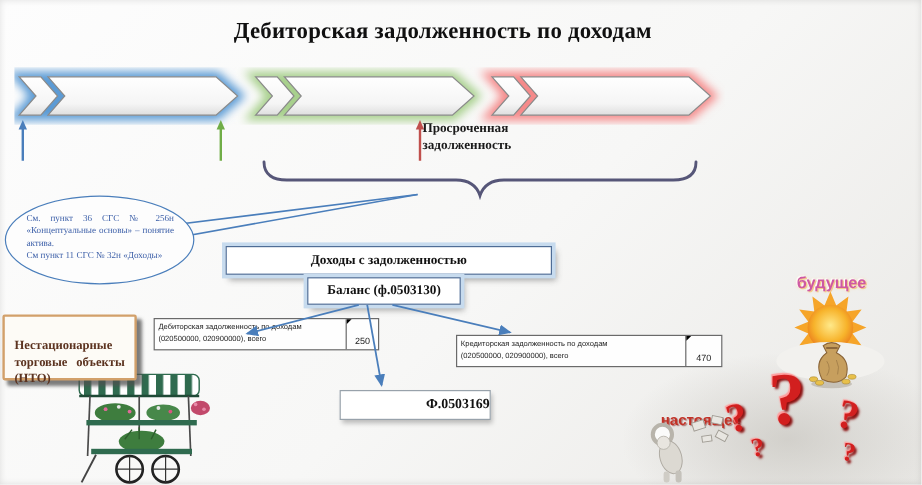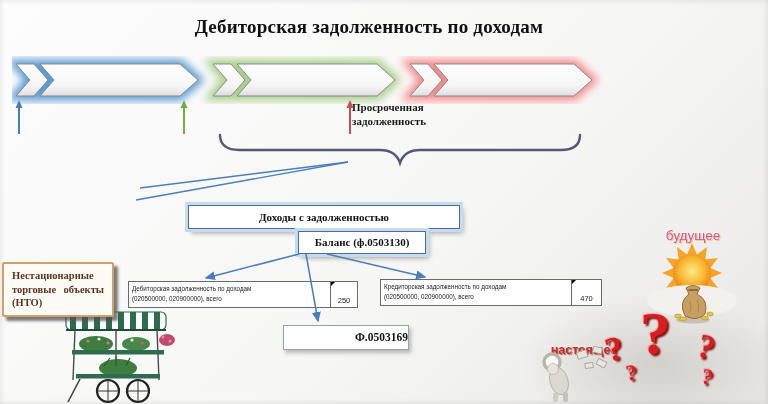"См. пункт 36 СГС №" div.abs { html: none -> <div> <div>См. пункт 36 СГС № 256н «Концептуальные основы» – понятие актива.</div> <div>См пункт 11 СГС № 32н «Доходы»</div> </div> }
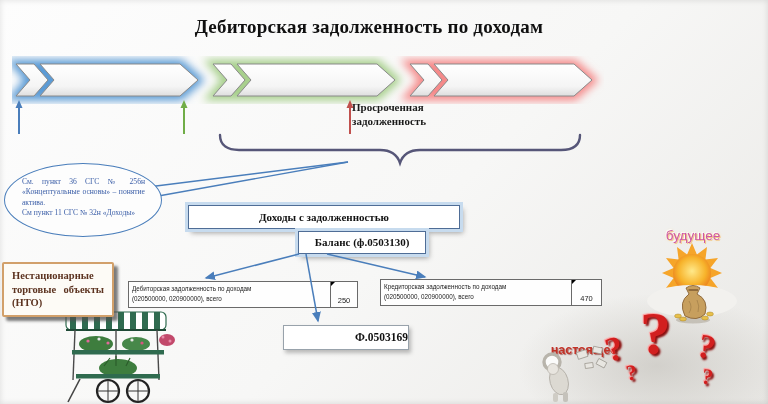"Баланс (ф.0503130)" .balance { margin-left: 42px -> none }
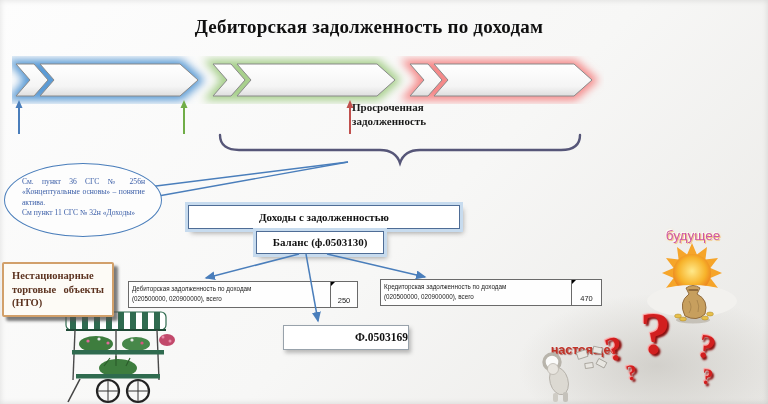"будущее" .cap-future { font-weight: 400 -> 700 }
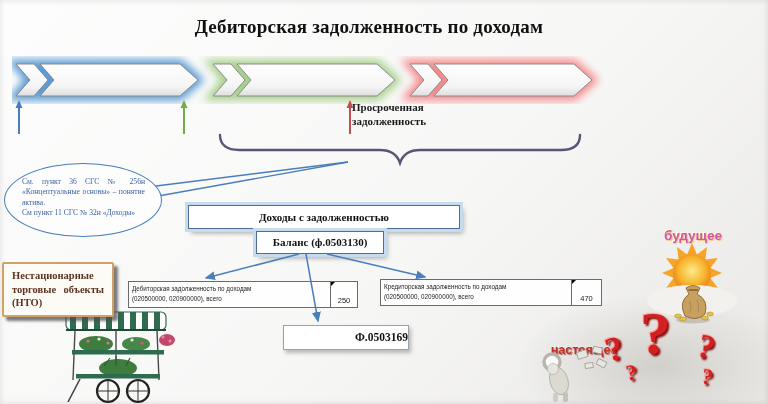"Нестационарные торговые объекты (НТО)" .nto { padding: 5px 8px 0 8px -> 18px 8px 0 8px }
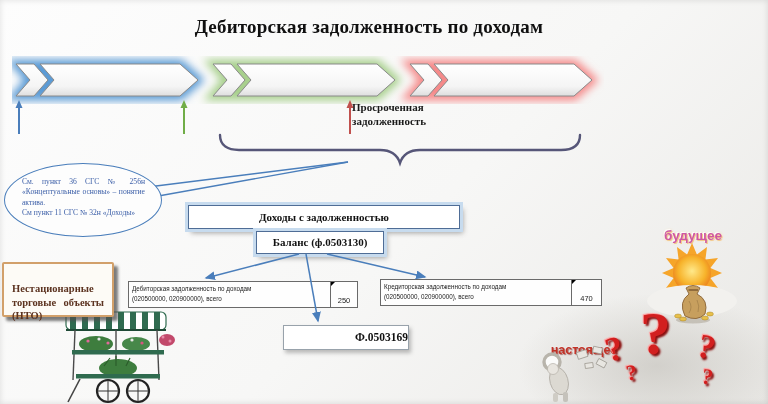"250" .row-debit { top: 281px -> 265px; width: 230px -> 188px }
